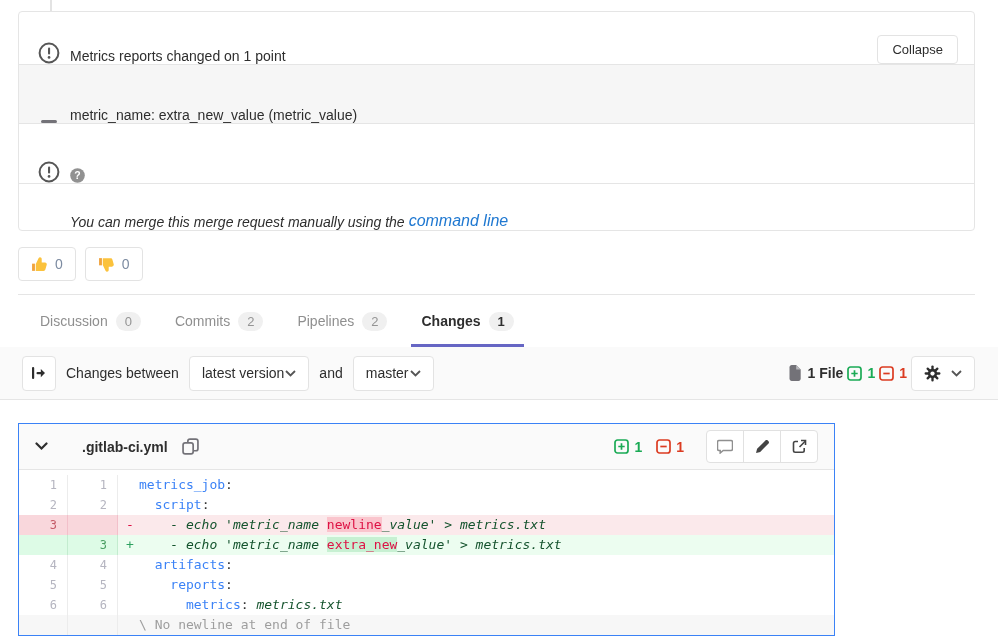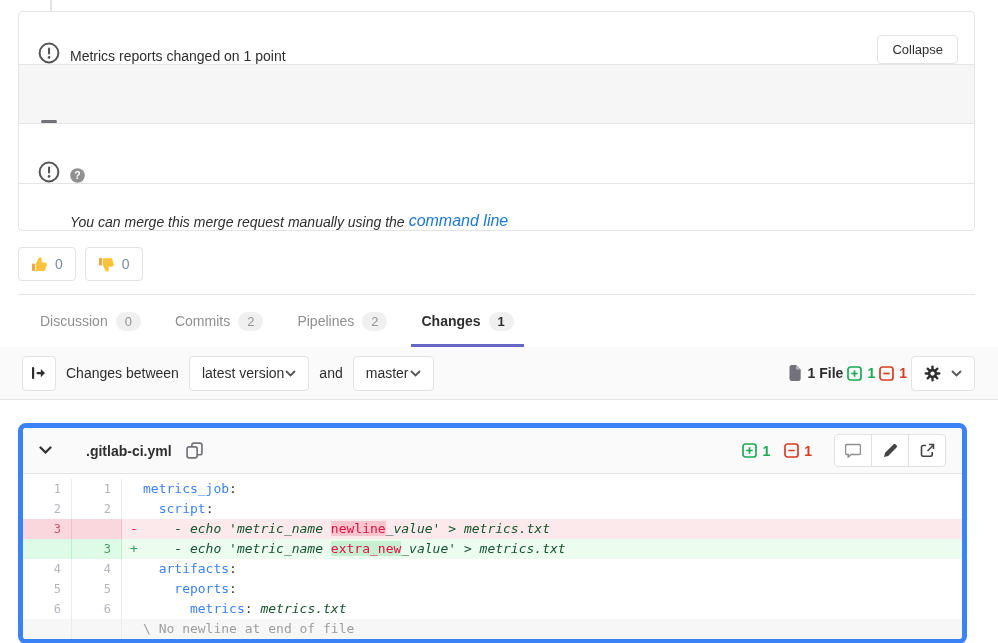"metric_name: extra_new_value" span.w-title { html: none -> <span>metric_name: extra_new_value (metric_value)</span> }
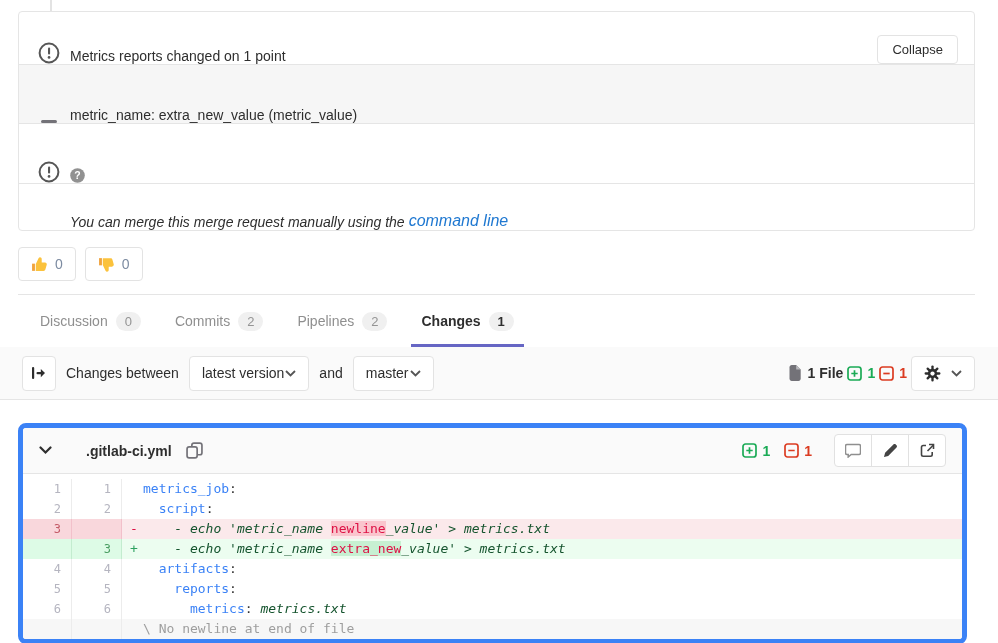".gitlab-ci.yml" .diff-box { border: 5px solid #3b82f6 -> 1px solid #3b82f6; border-radius: 8px -> 0; width: 949px -> 817px }
